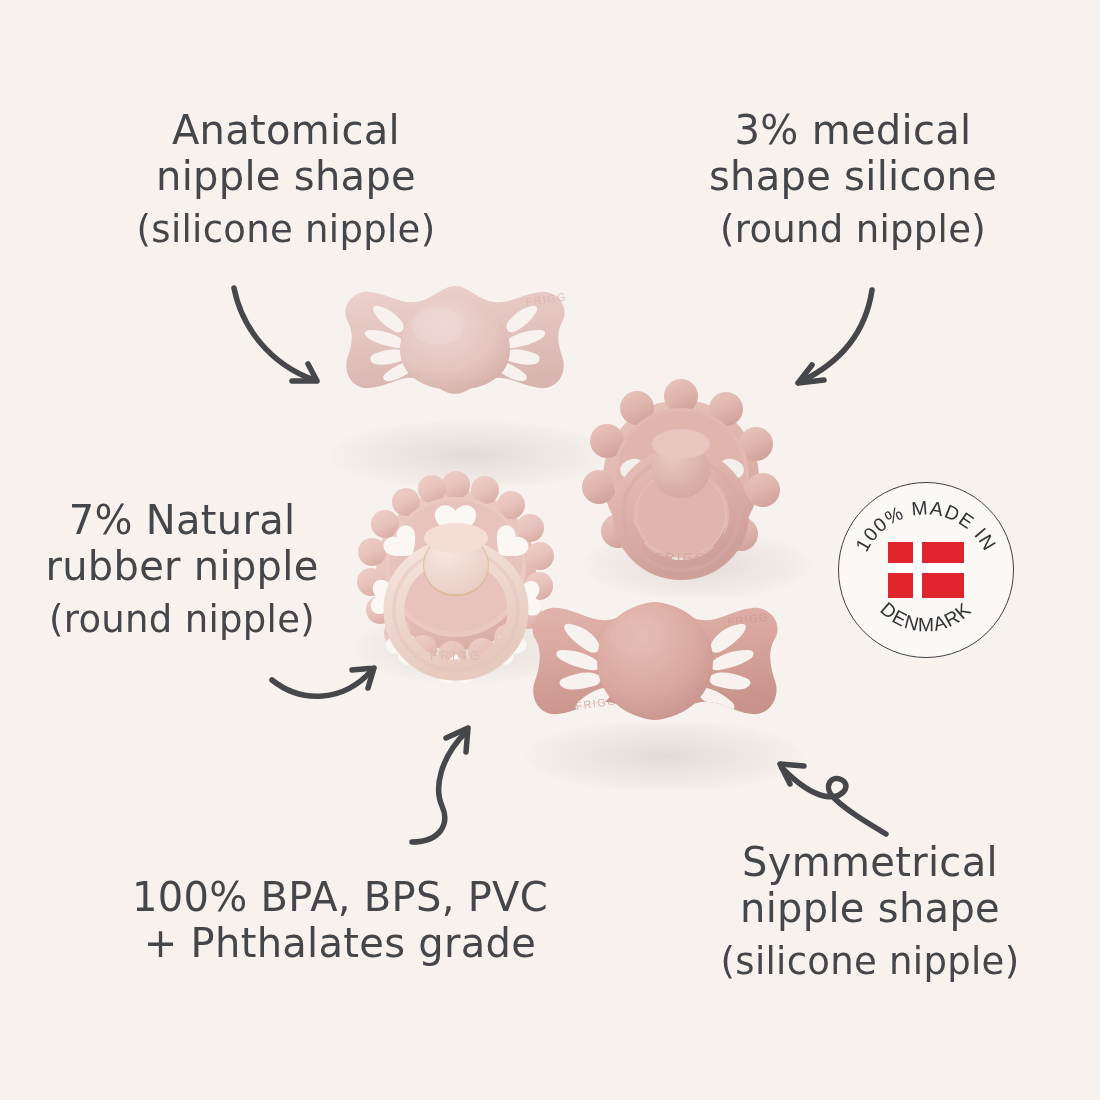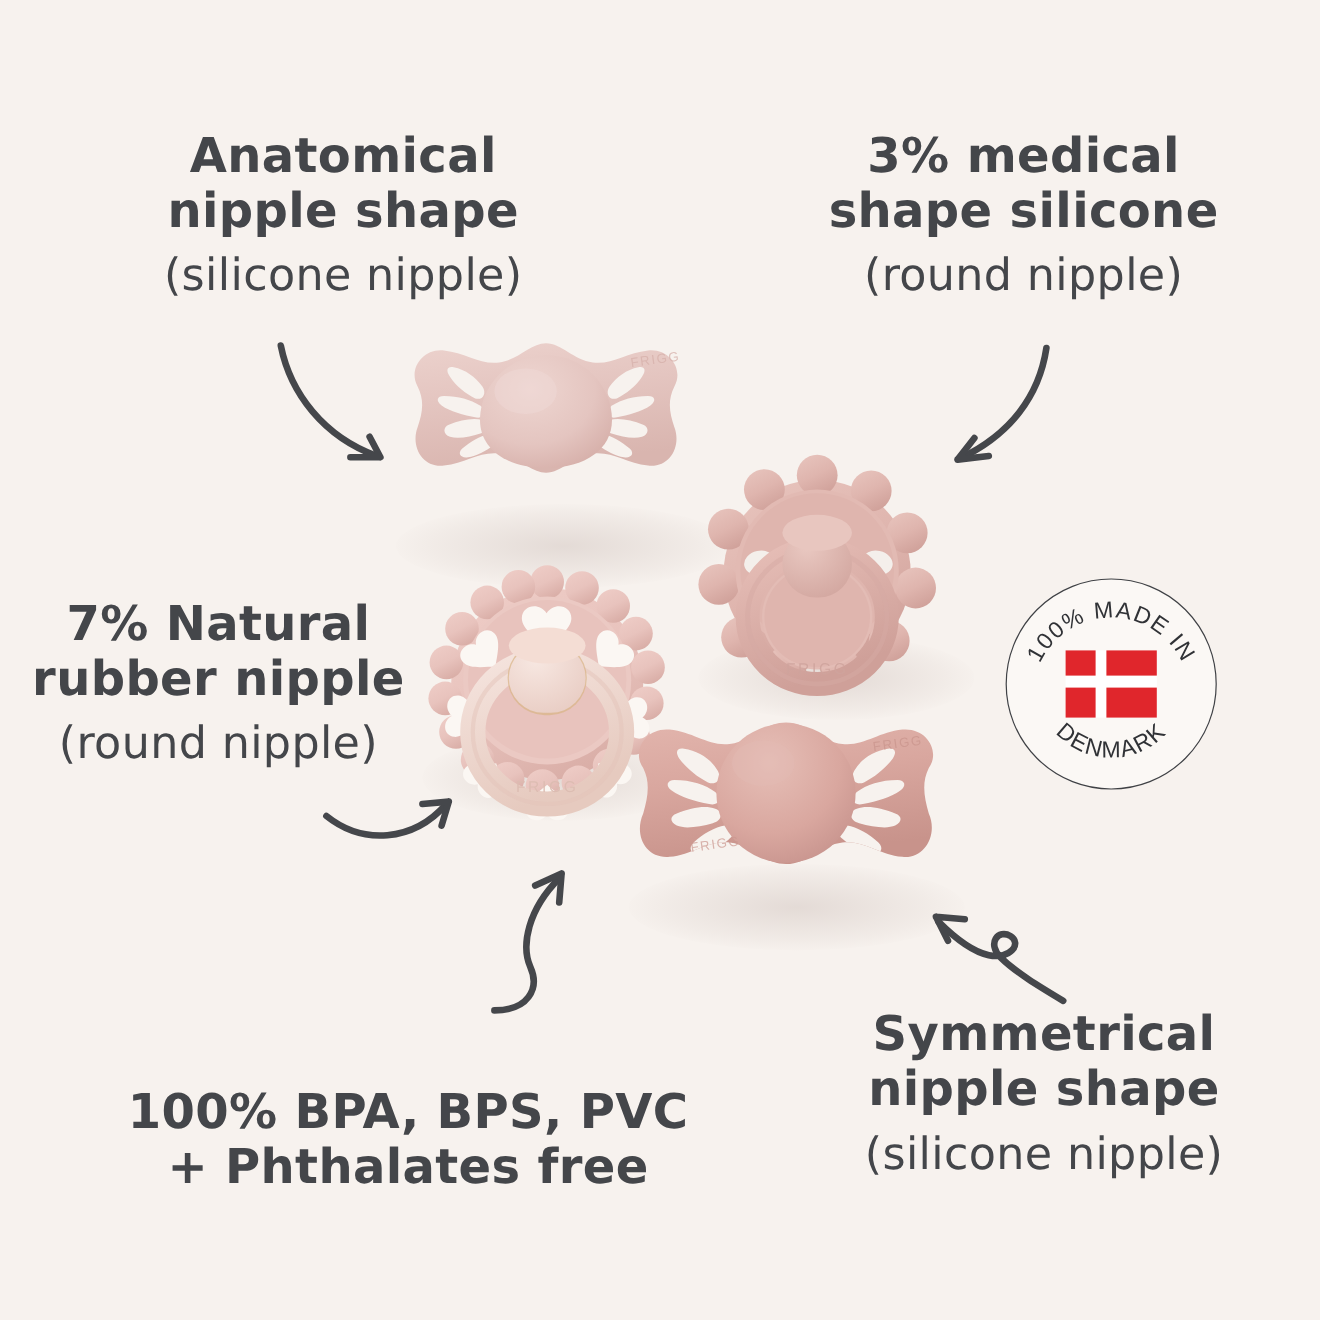"Anatomical" .anno .ln { font-weight: 700 -> 400 }
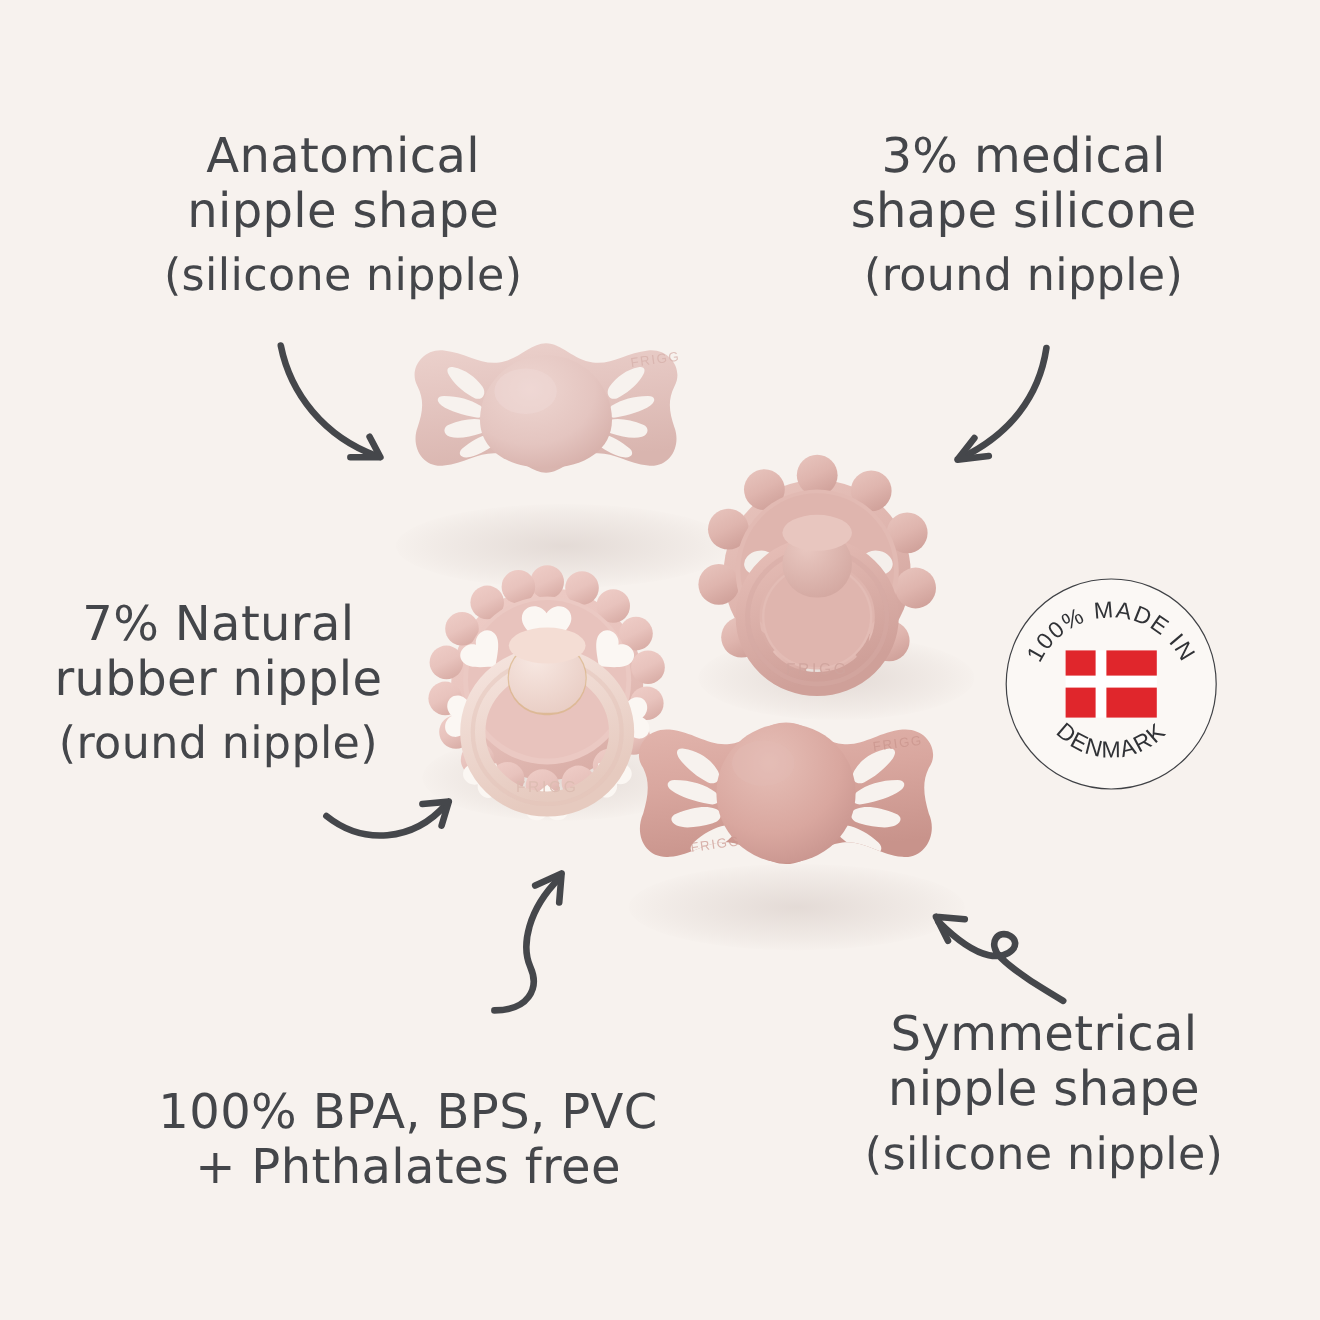"100% BPA, BPS, PVC" #anno-bpa { margin-top: 30px -> none }
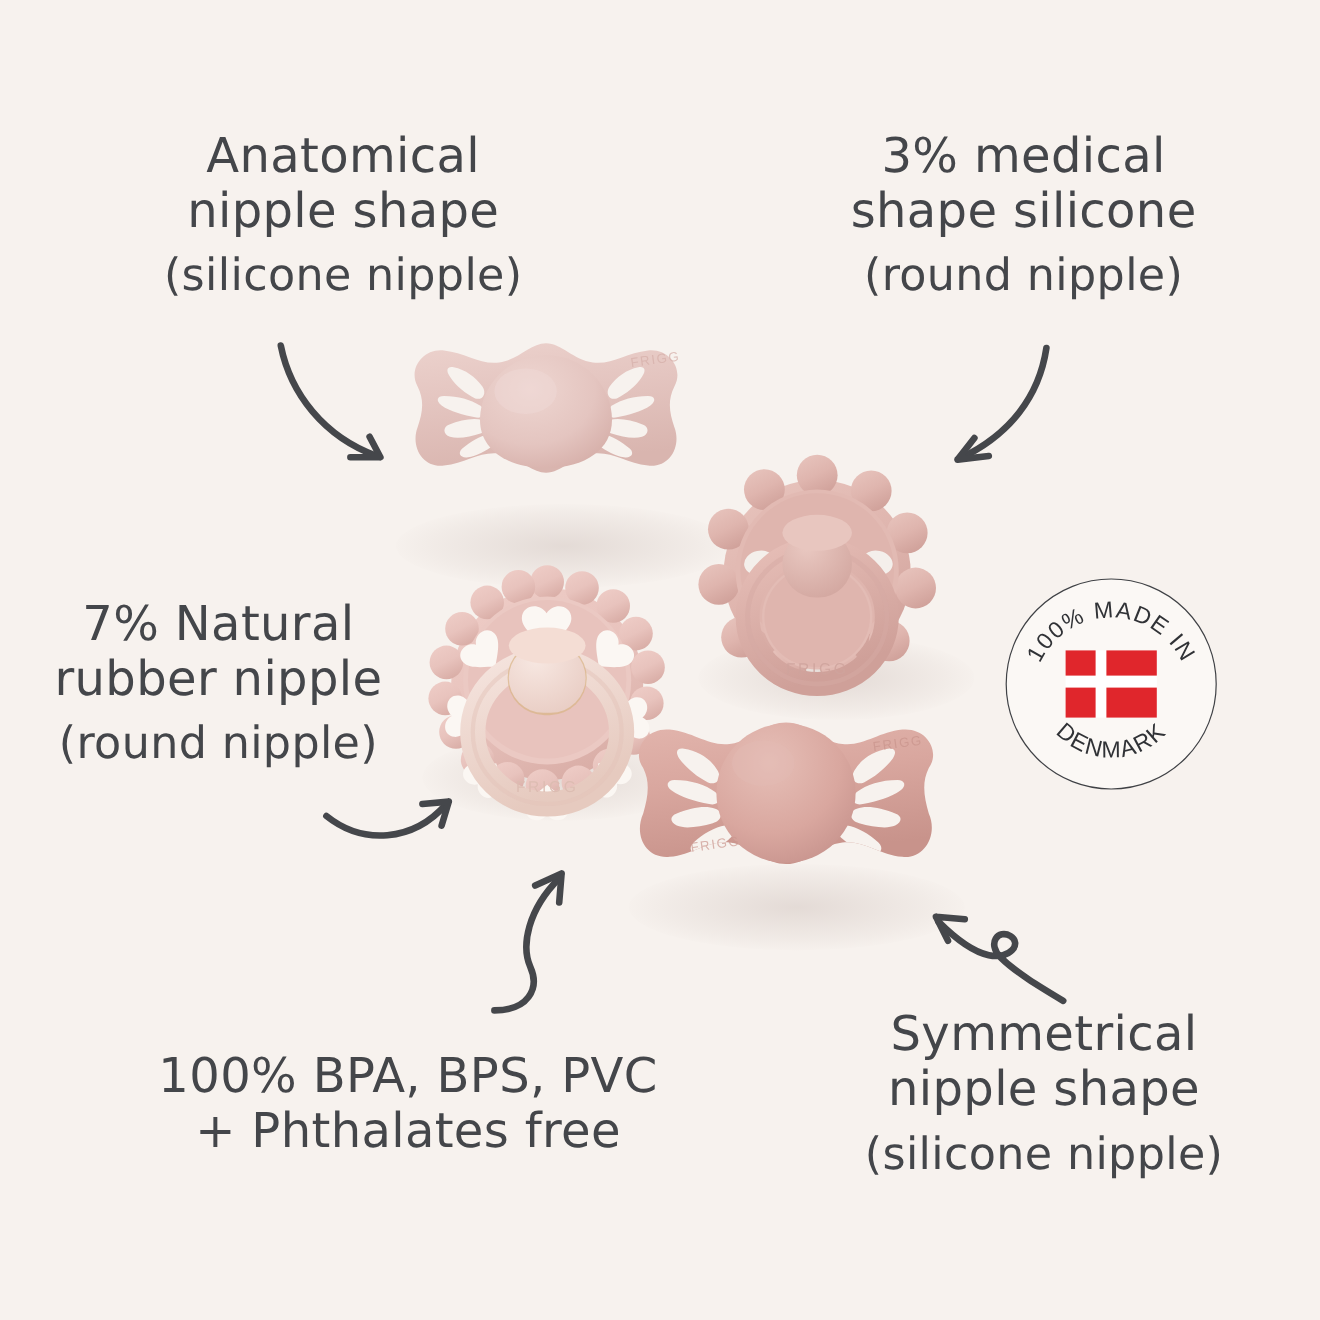"+ Phthalates free" span.ln { text: free -> grade }
